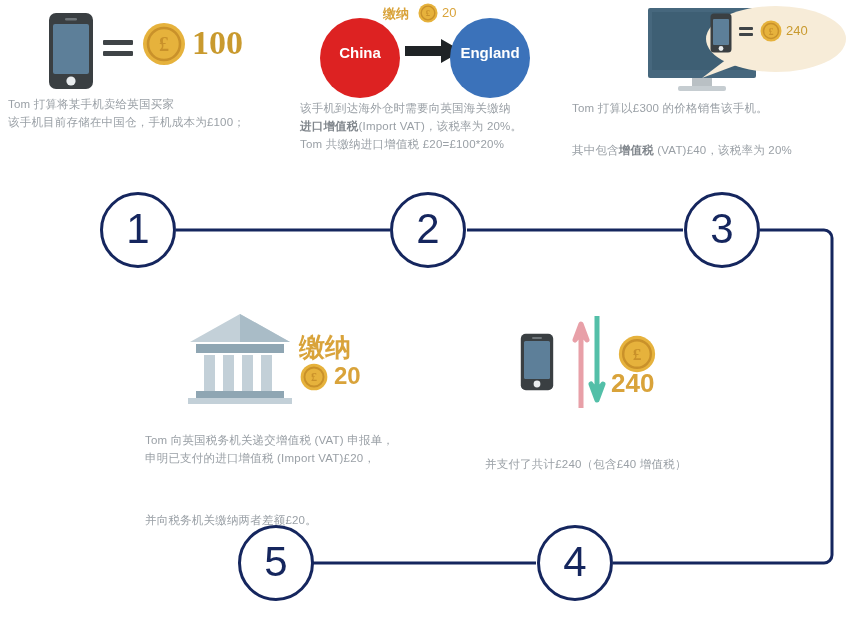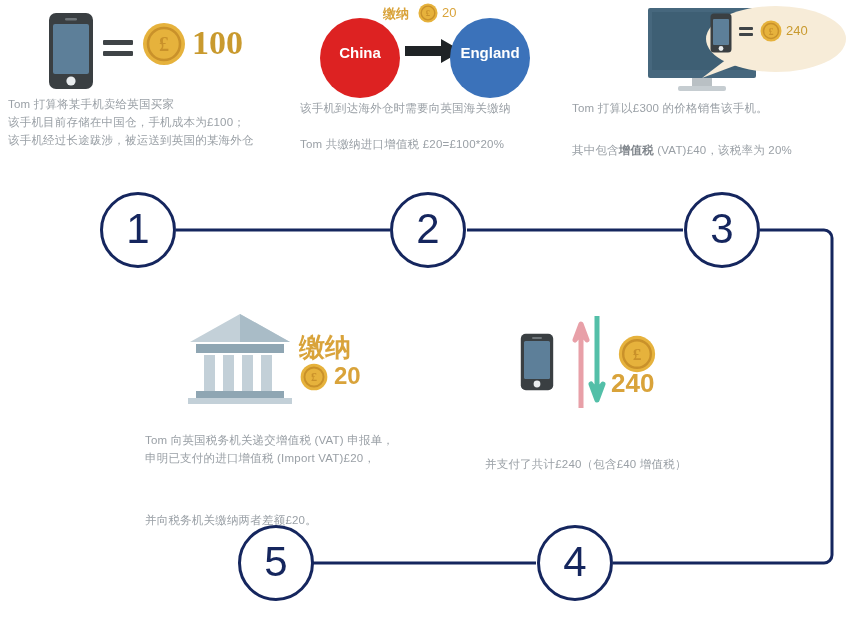"进口增值税(Import VAT)，该税率为 20%。" div.caption { html: none -> <div><b>进口增值税</b>(Import VAT)，该税率为 20%。</div> }
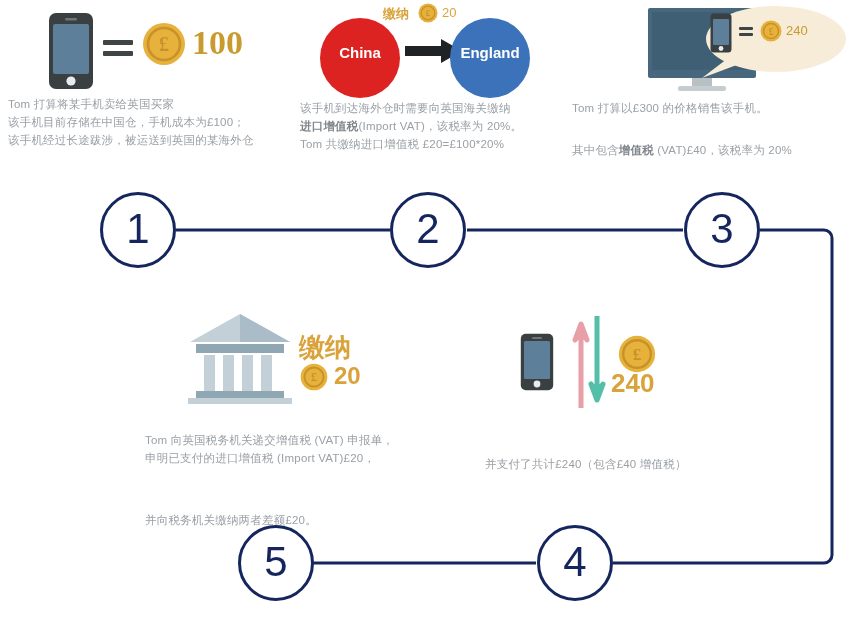"该手机经过长途跋涉，被运送到英国的某海外仓" div.caption { html: <div>该手机经过长途跋涉，被运送到英国的某海外仓</div> -> none }
